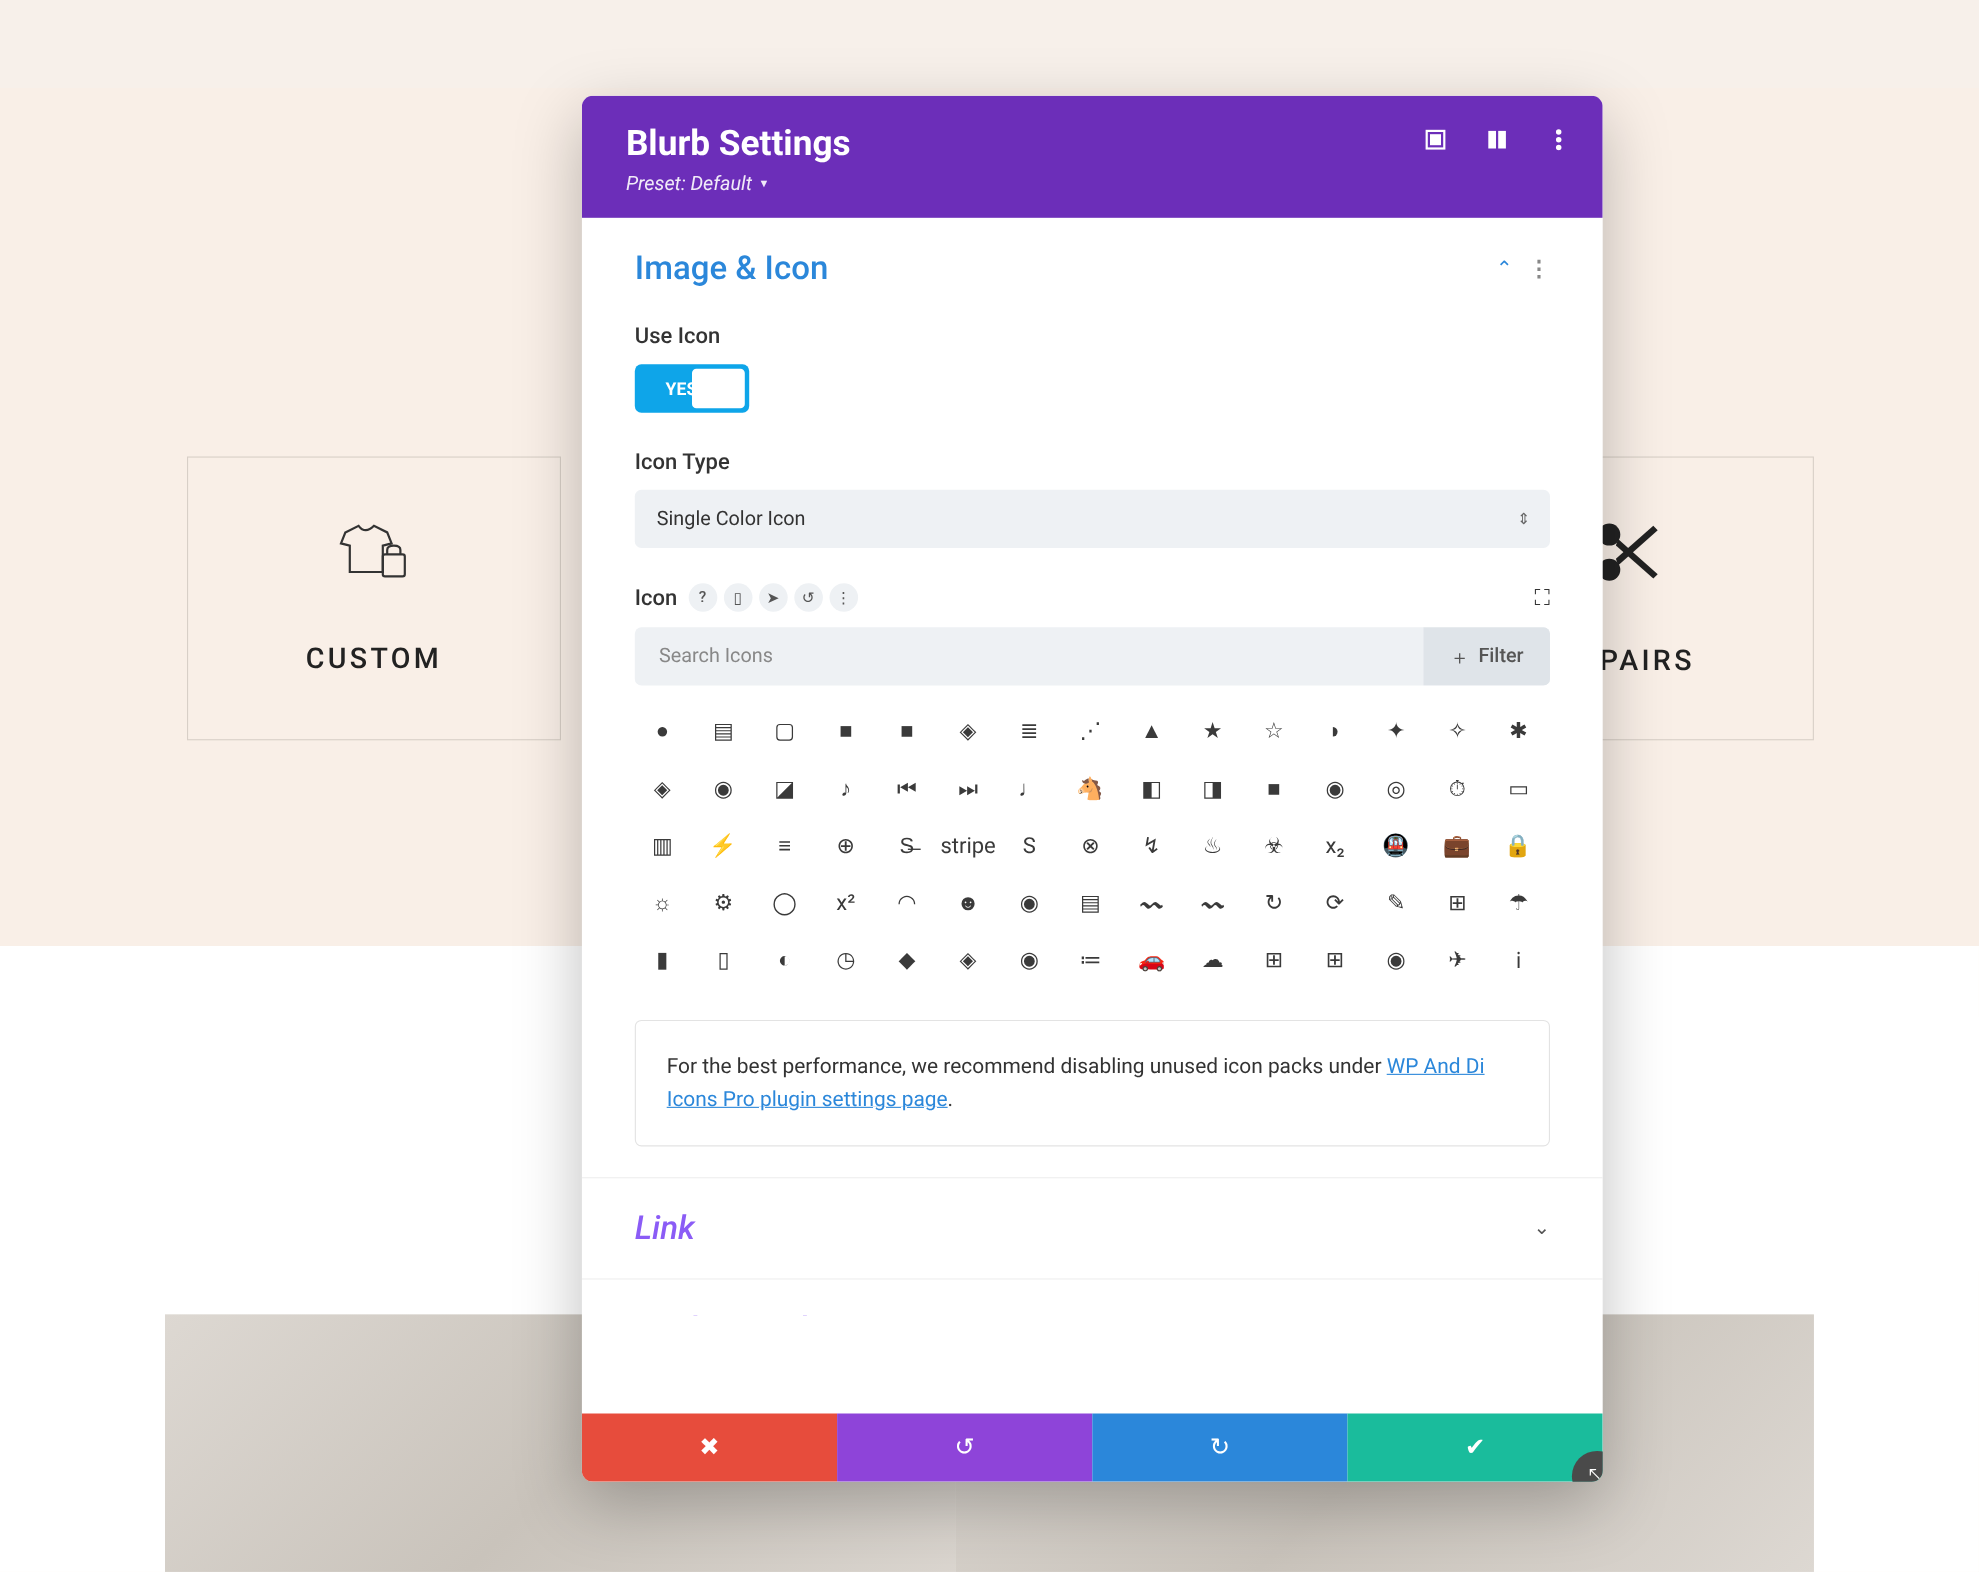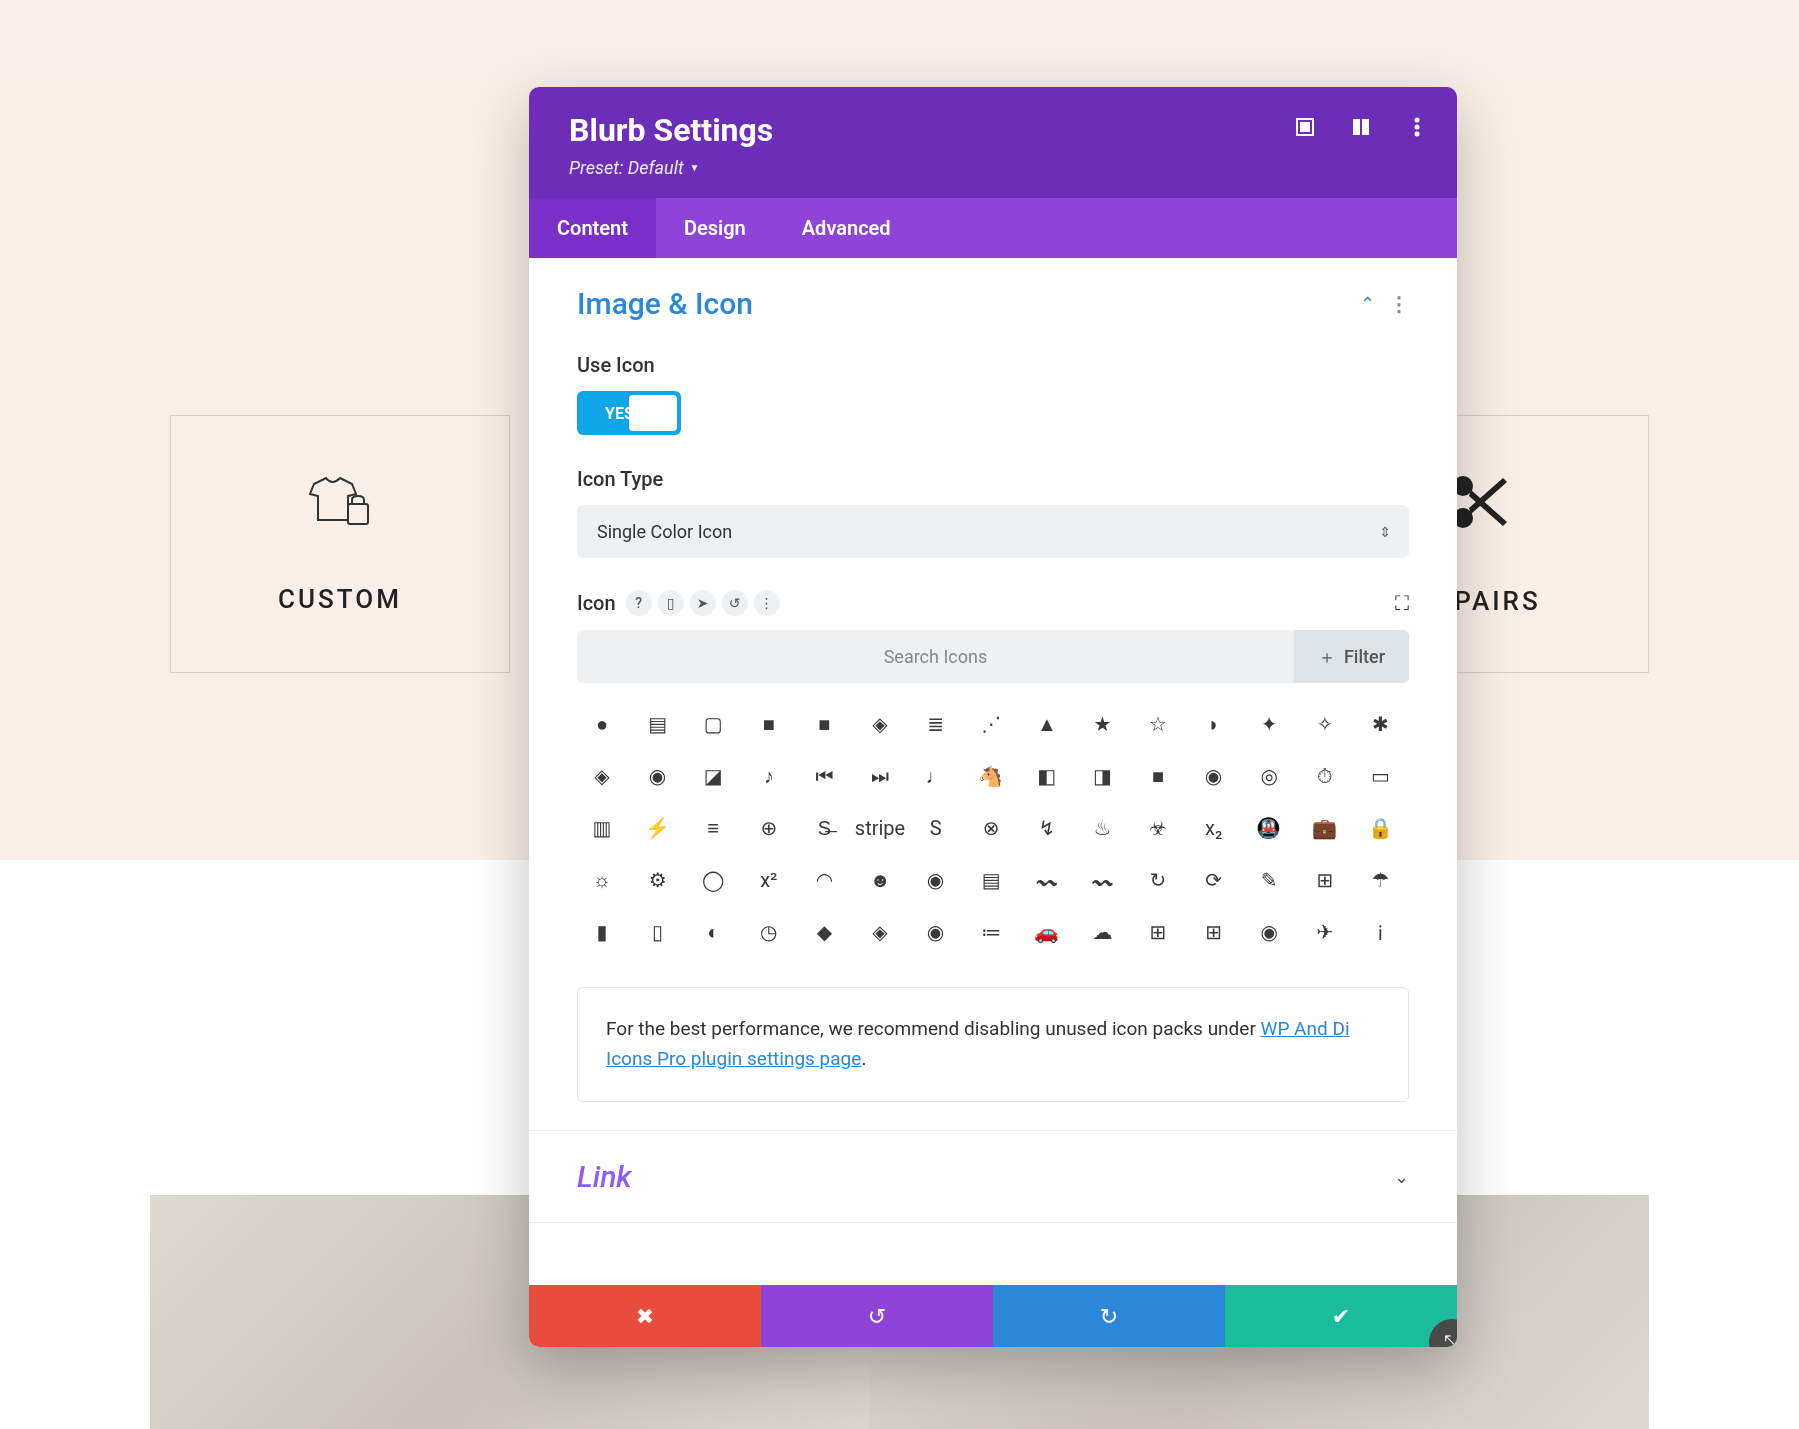"Content" div.tabs { html: <div> <div>Content</div> <div>Design</div> <div>Advanced</div> </div> -> none }
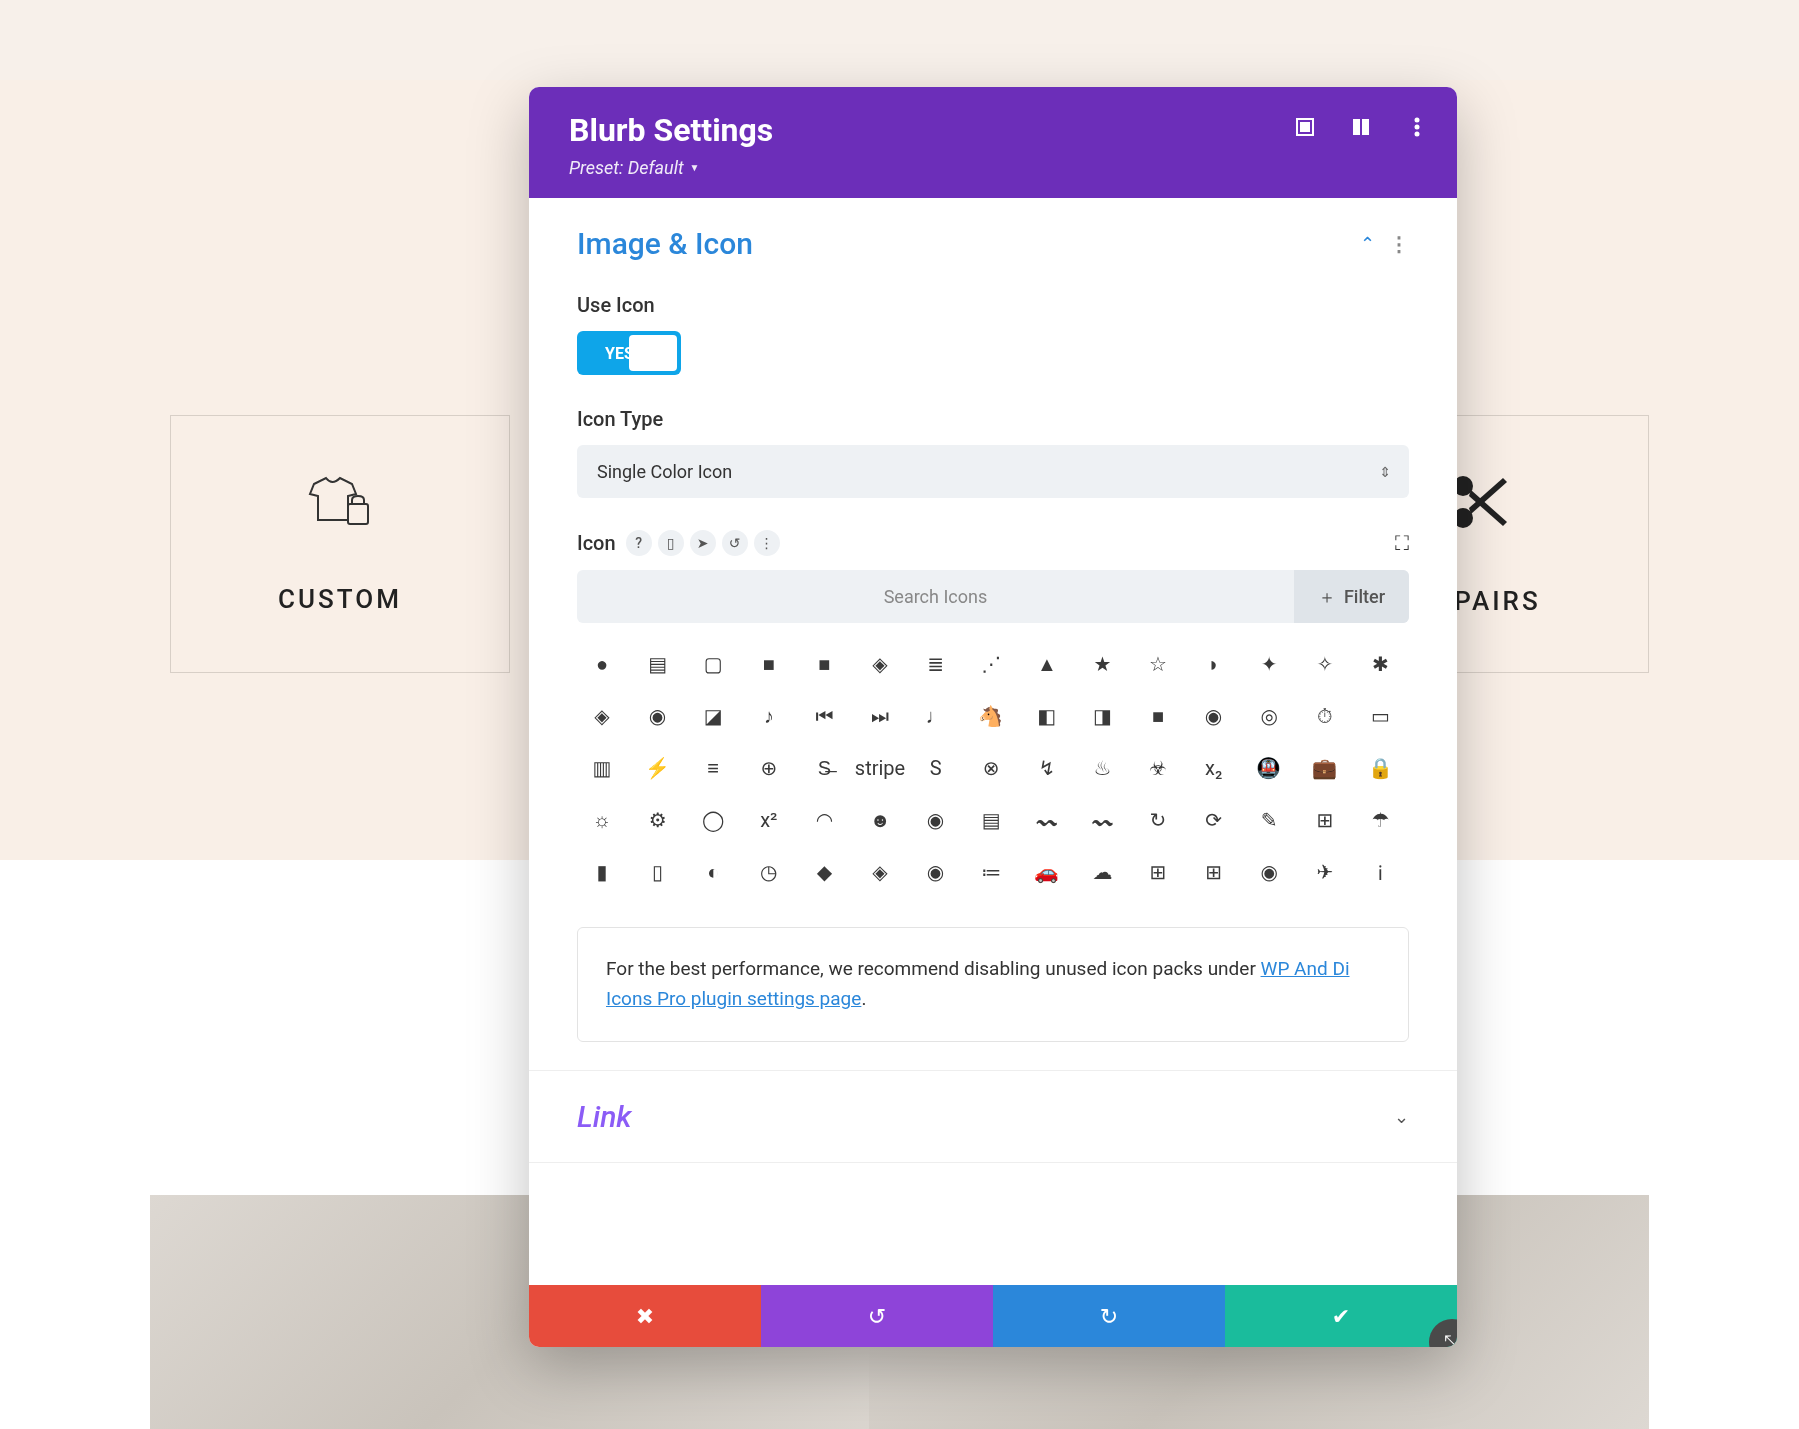"Search Icons" .search-input { text-align: center -> none }
